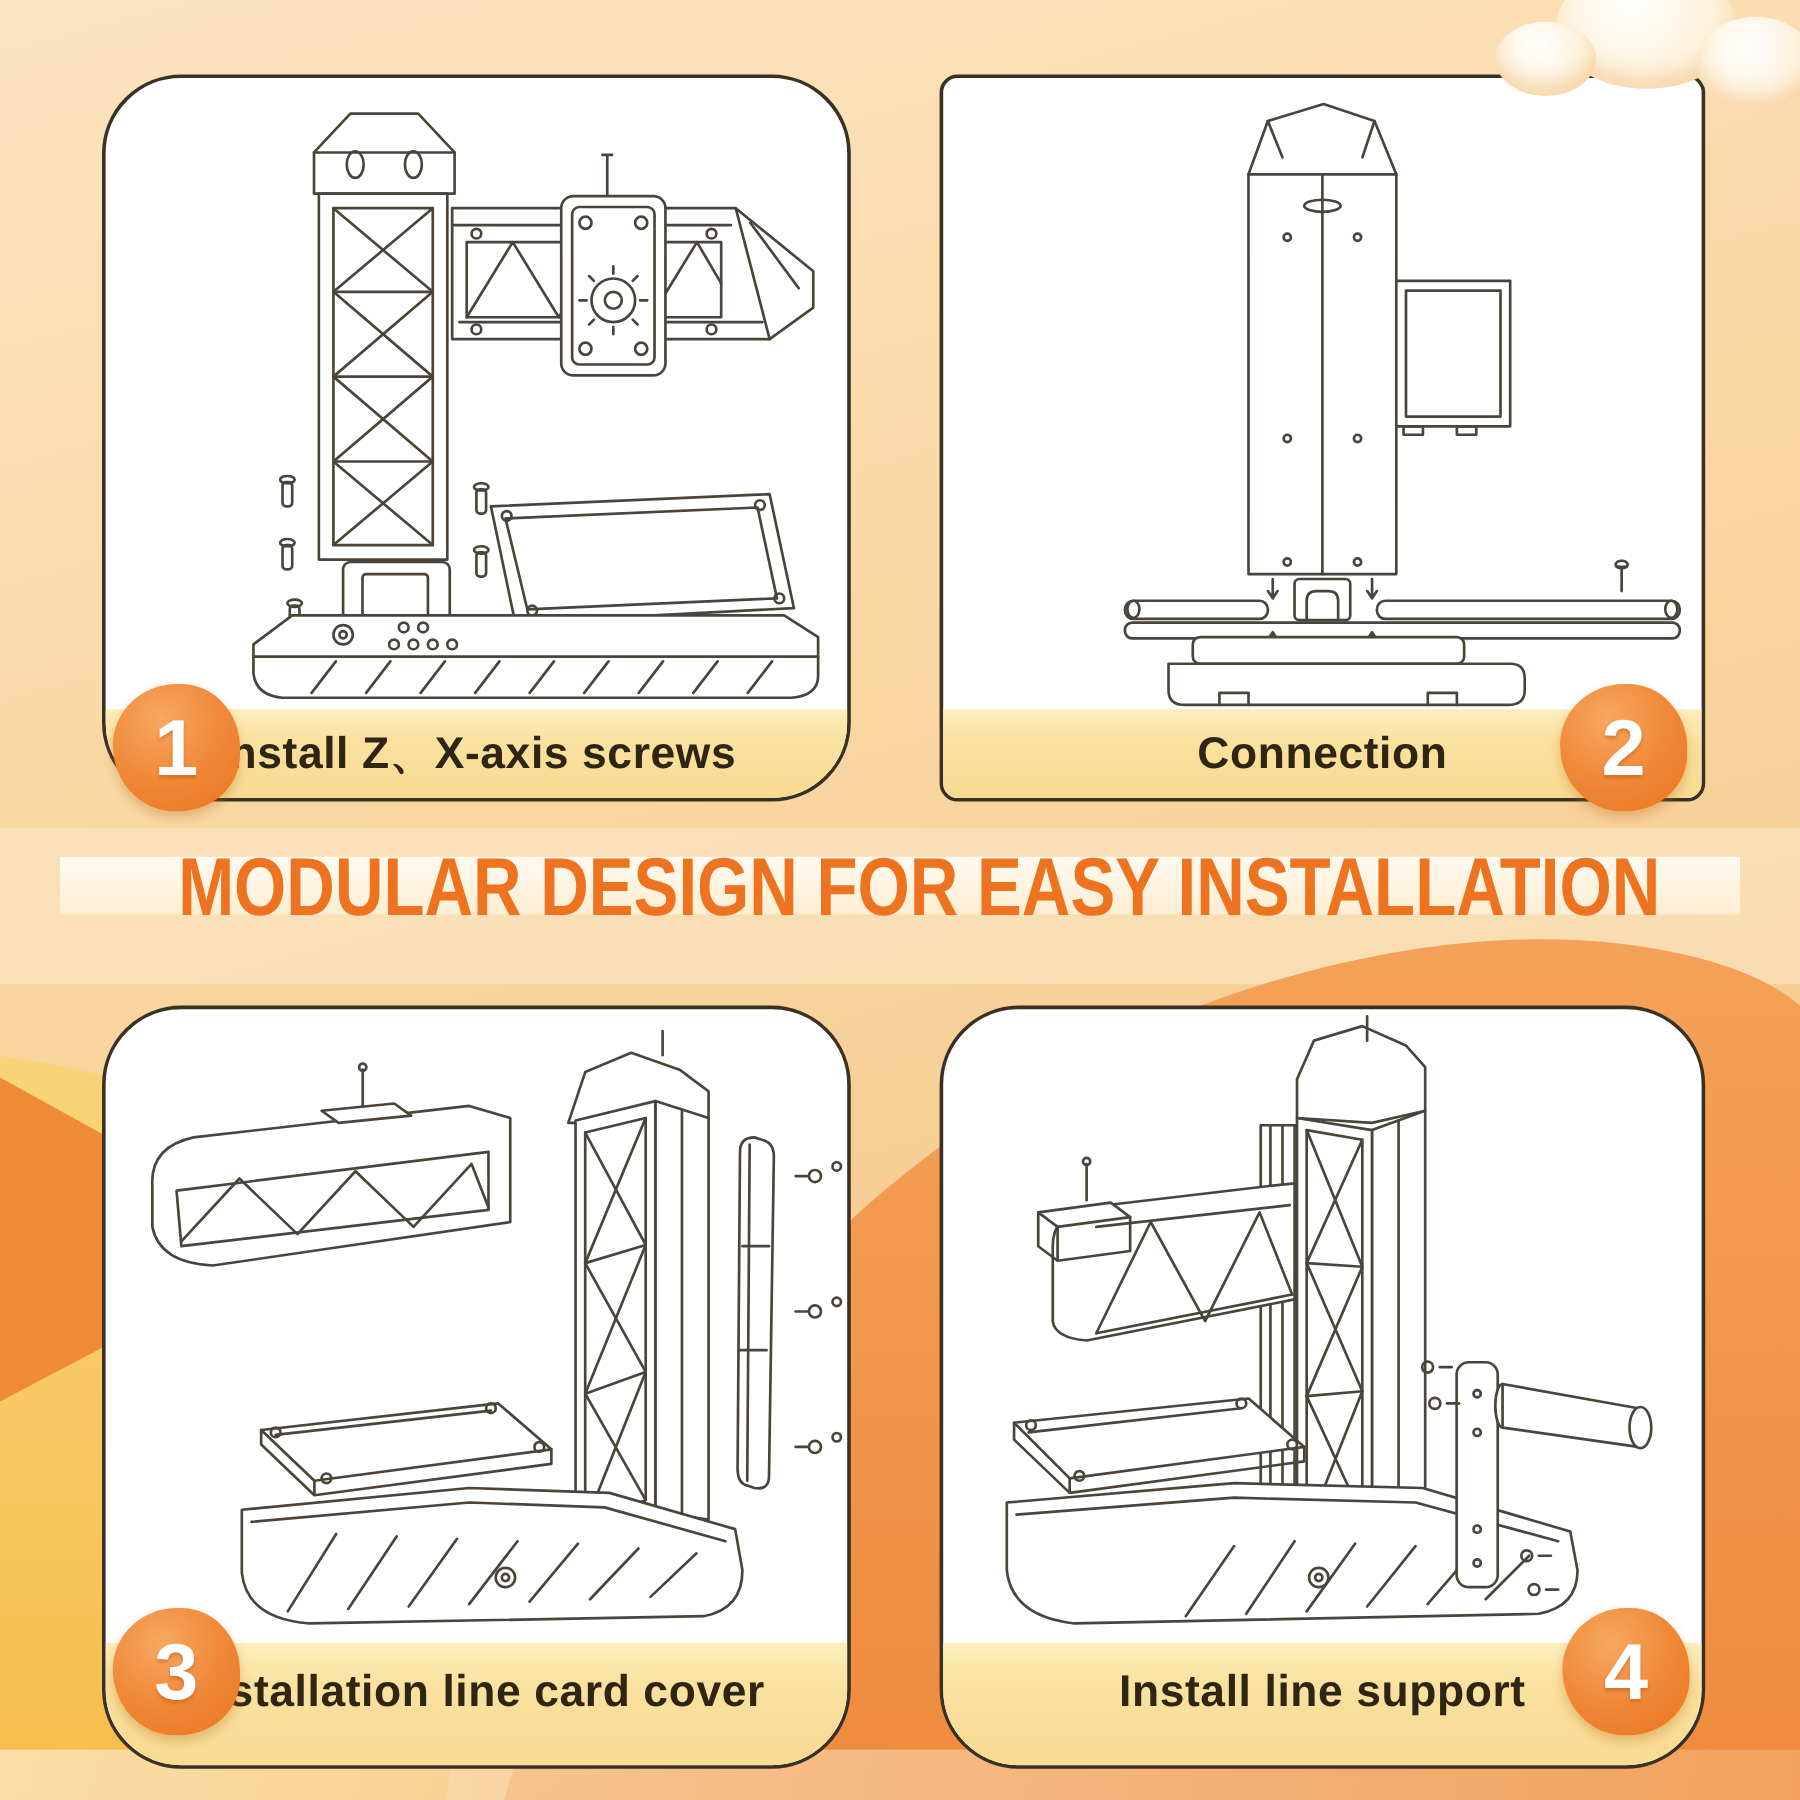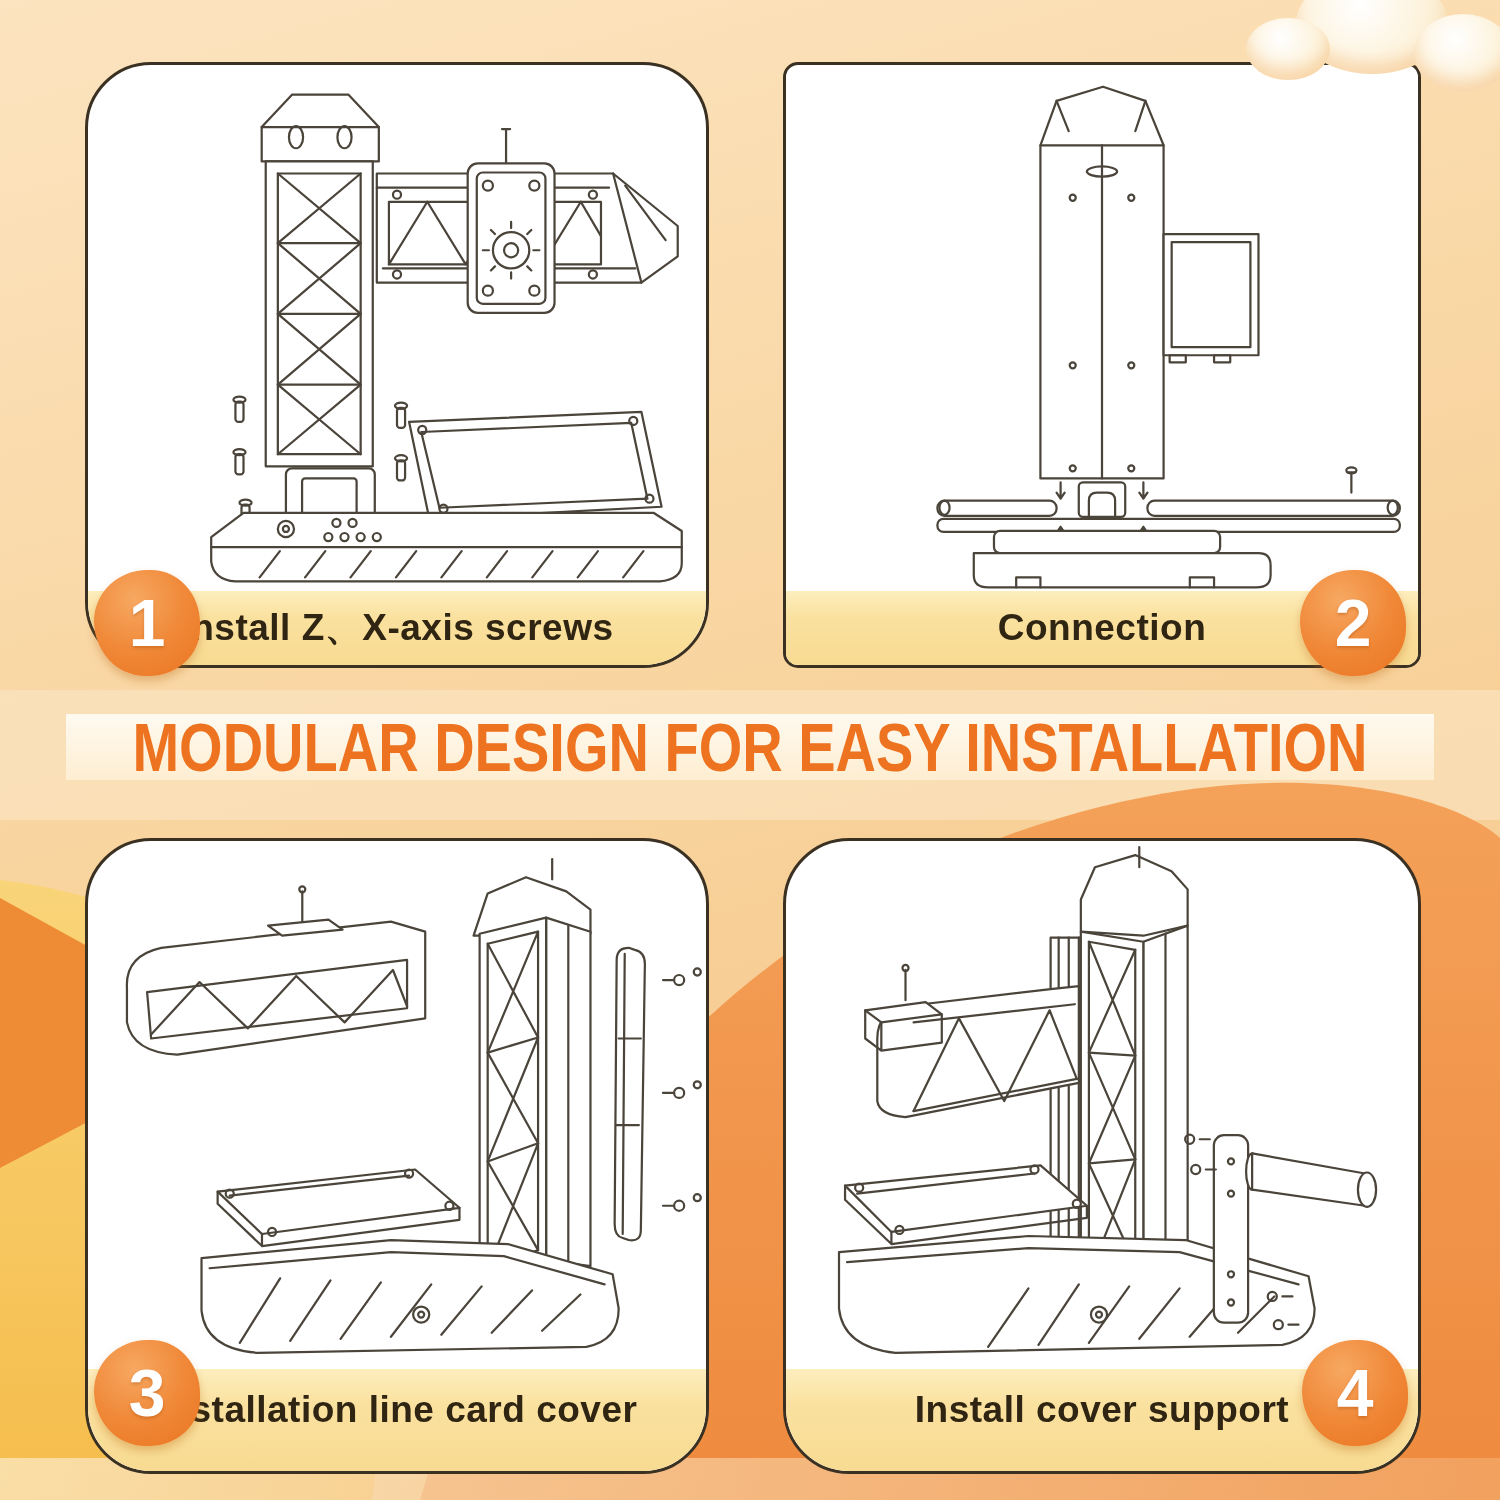"MODULAR DESIGN FOR EASY INSTALLATION" .banner { height: 66px -> 48px; padding-left: none -> 32px }
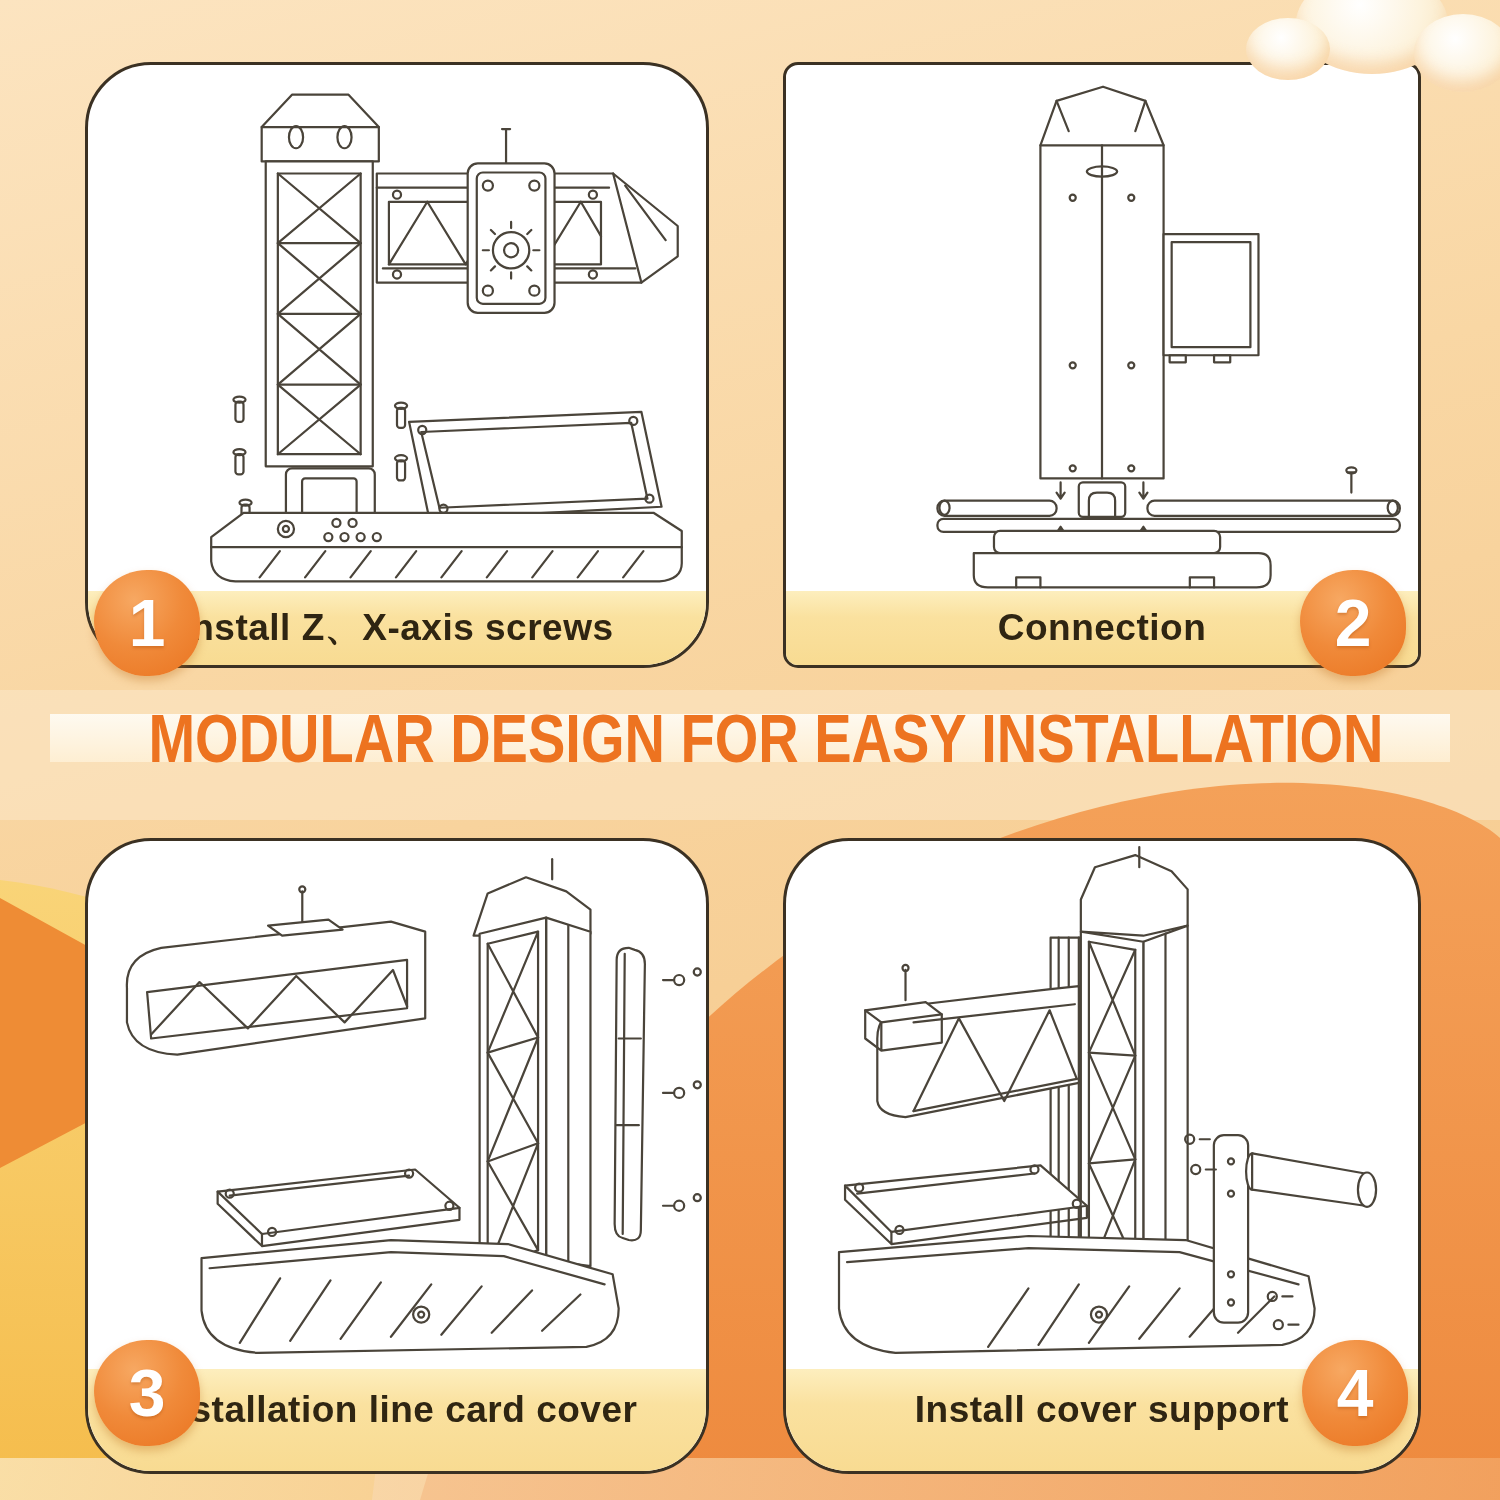"Install cover support" span.bar-label { text: cover -> line }
